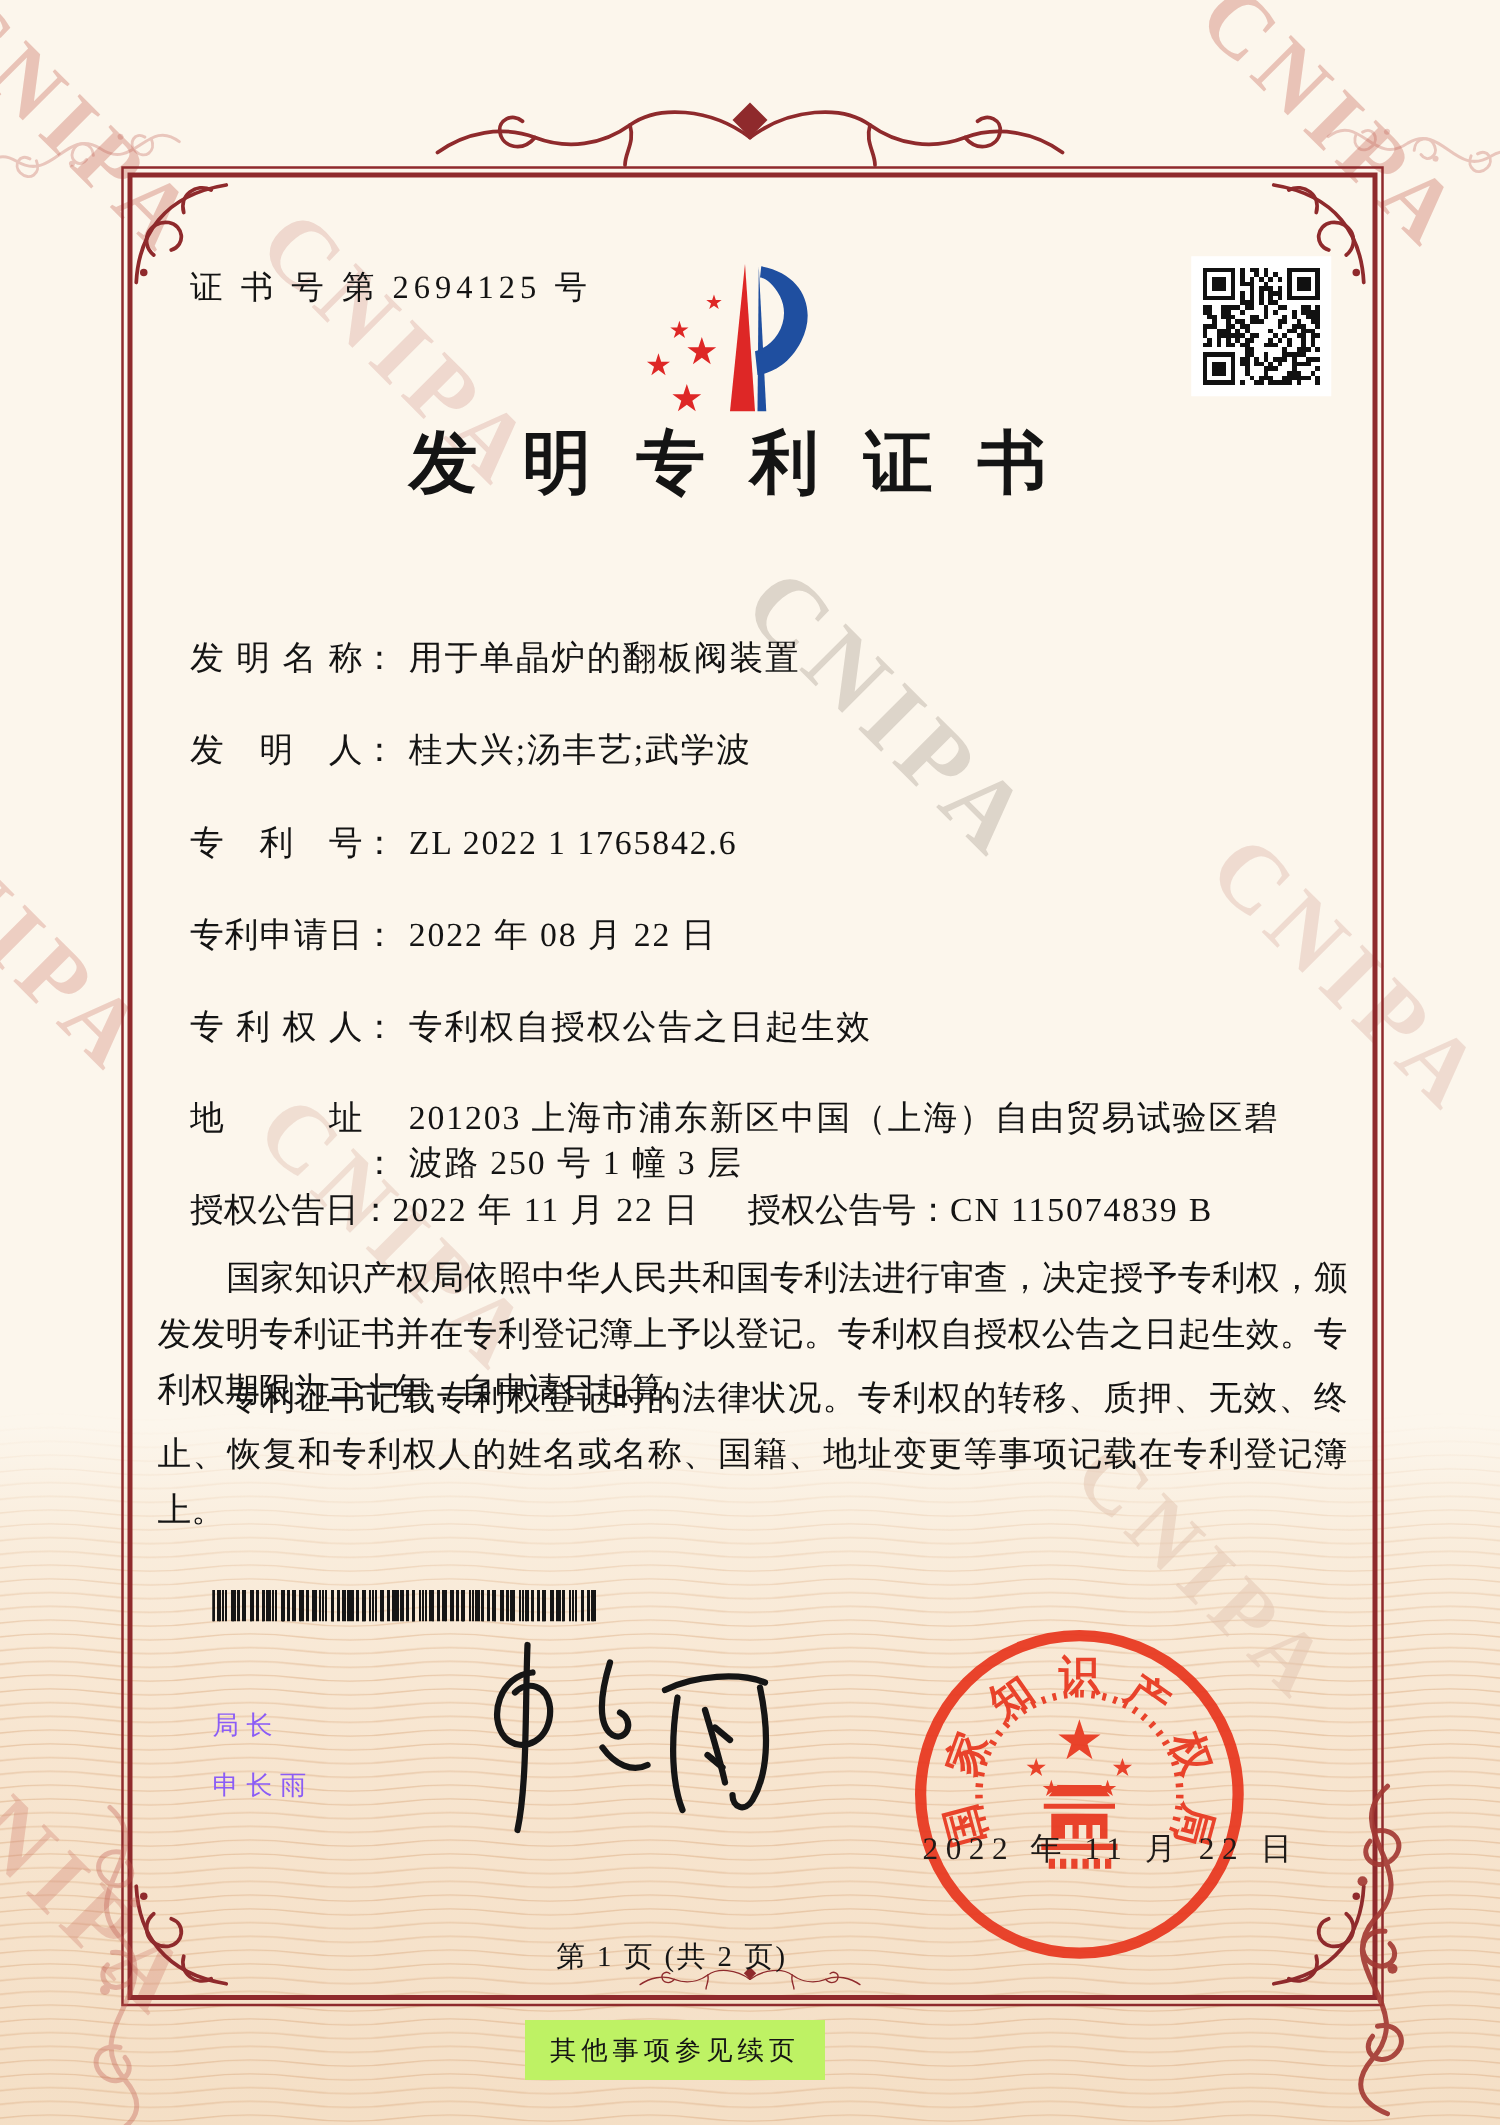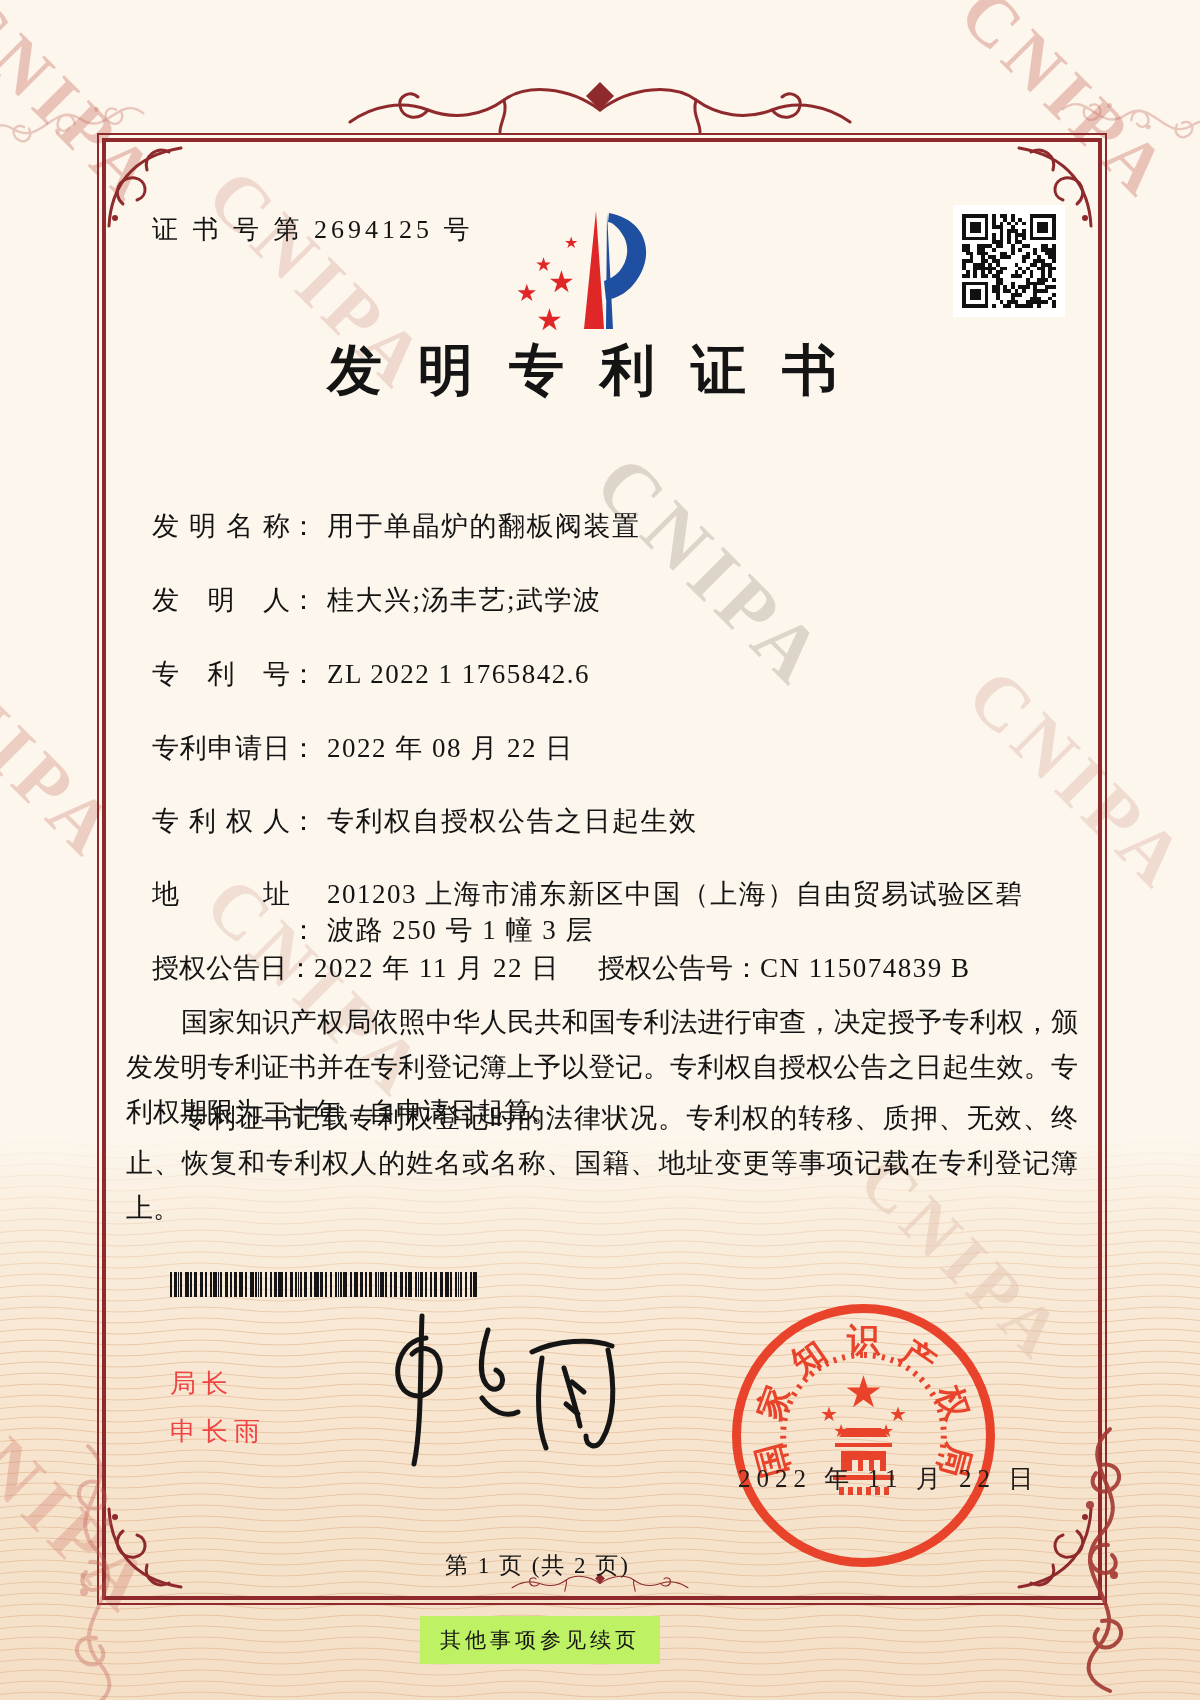"局长" .director { color: #ef4444 -> #8b5cf6; font-size: 26px -> 21px }
